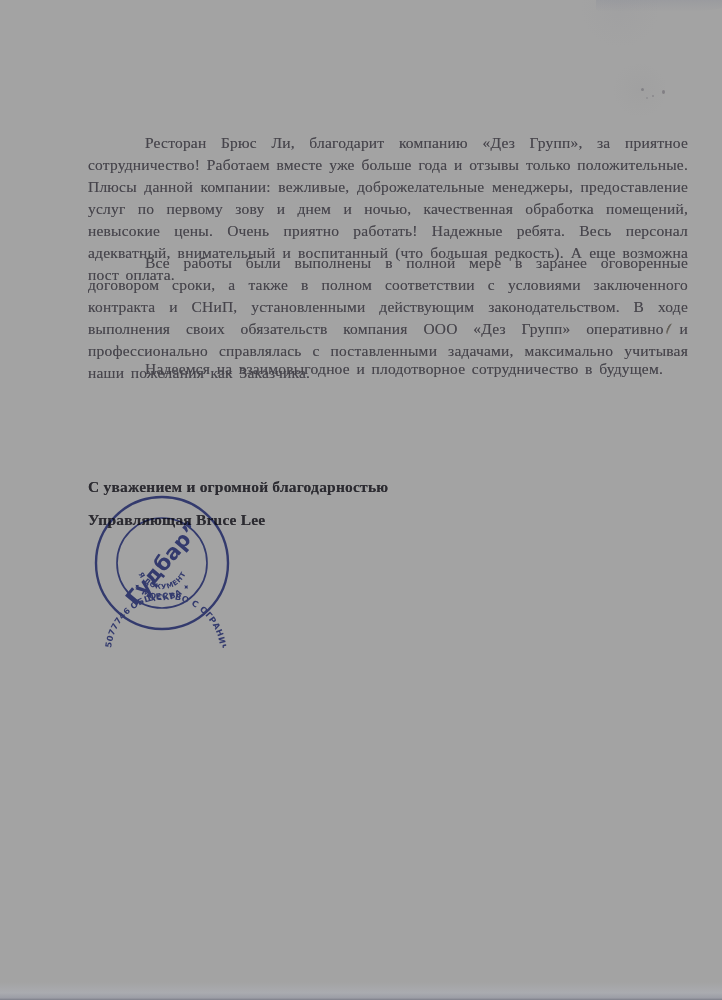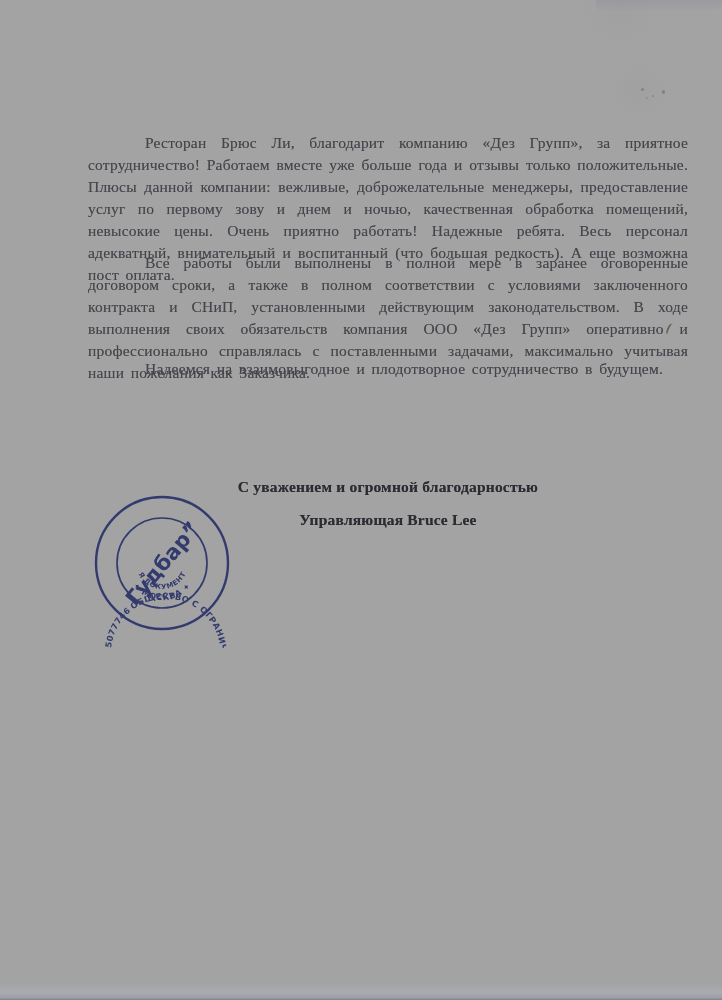"С уважением и огромной благодарностью" .closing-line { text-align: center -> none }
